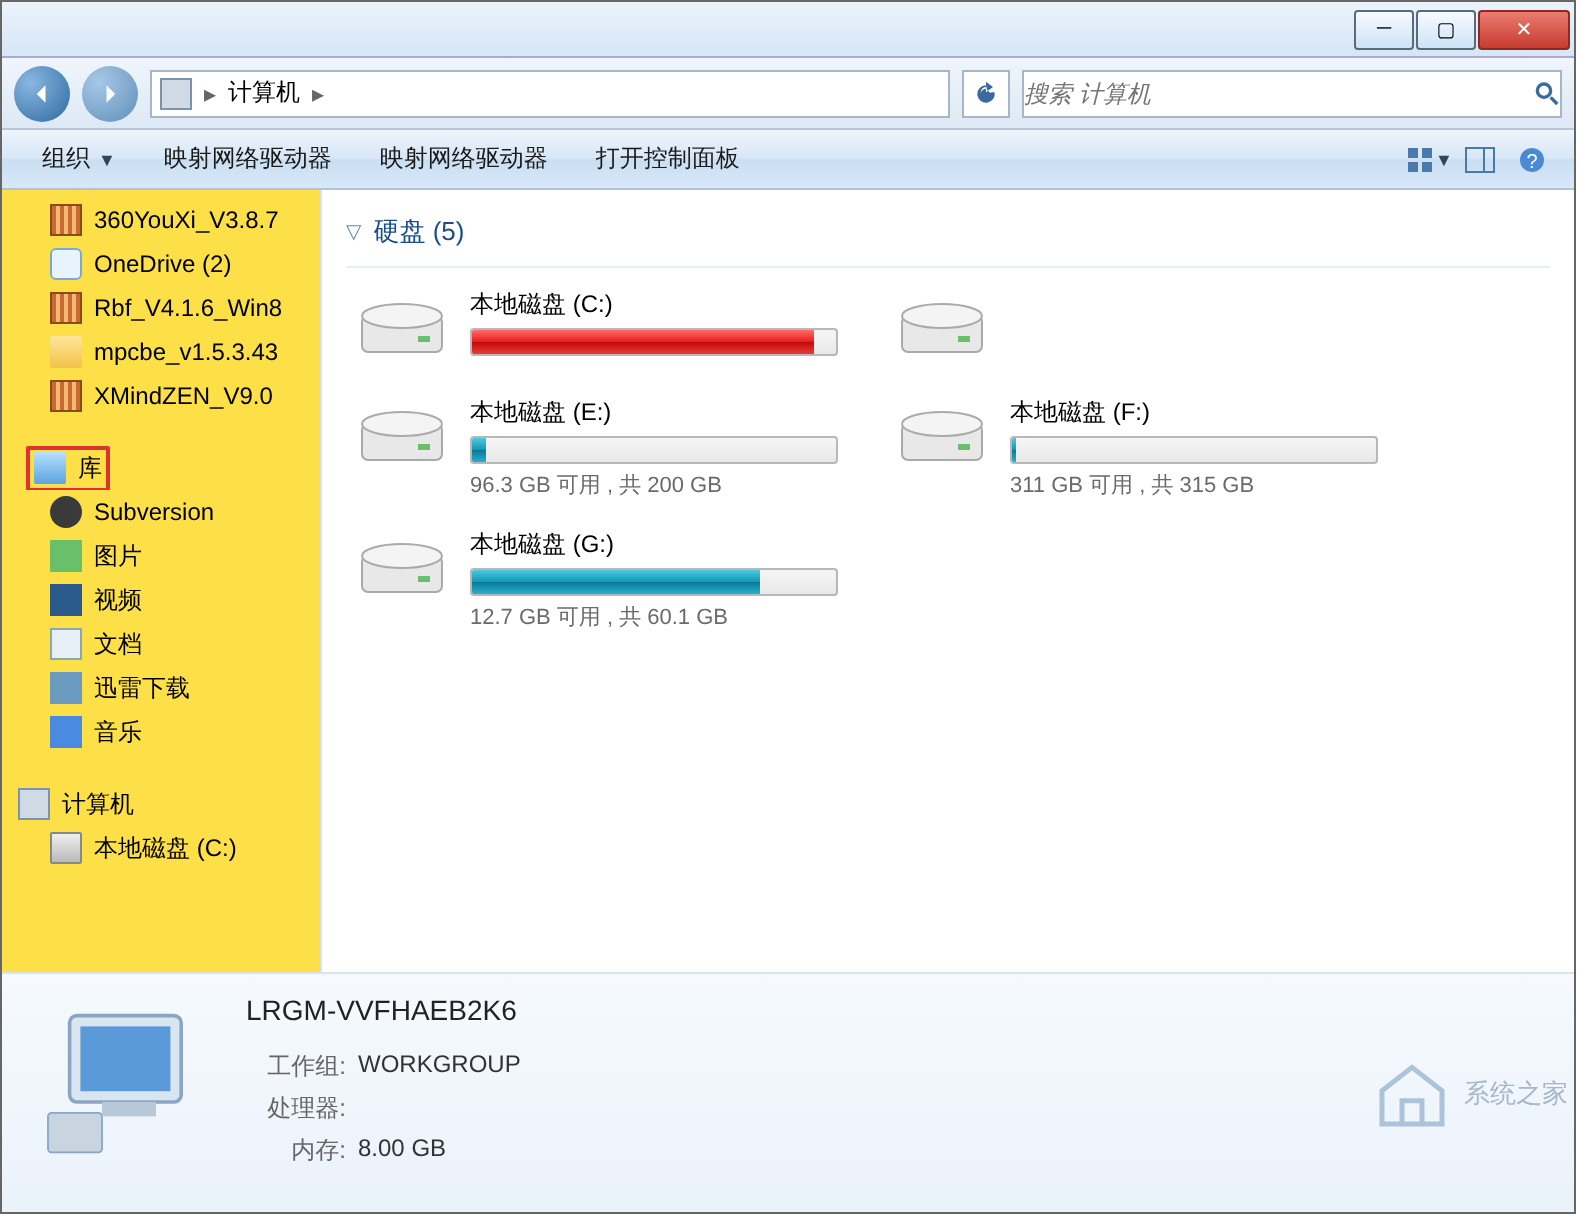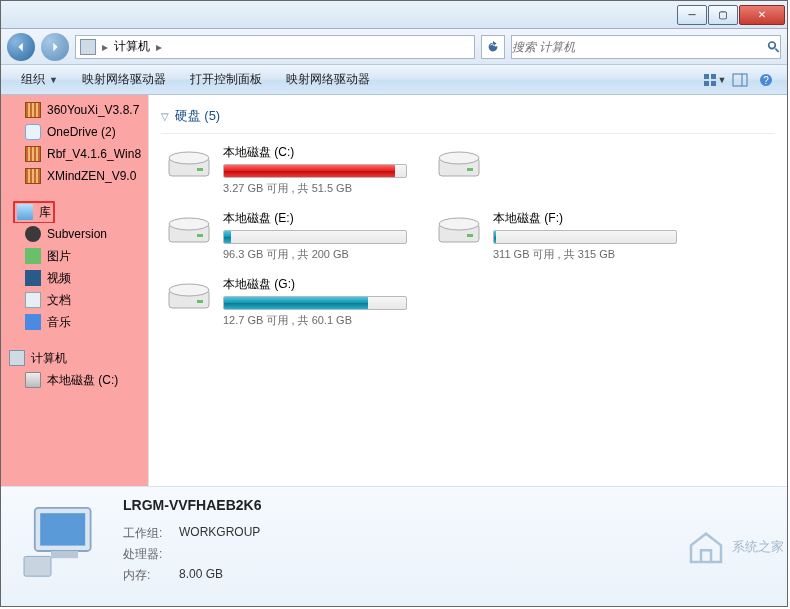"打开控制面板" div.toolbar-item { order: before "映射网络驱动器" -> after "映射网络驱动器" }
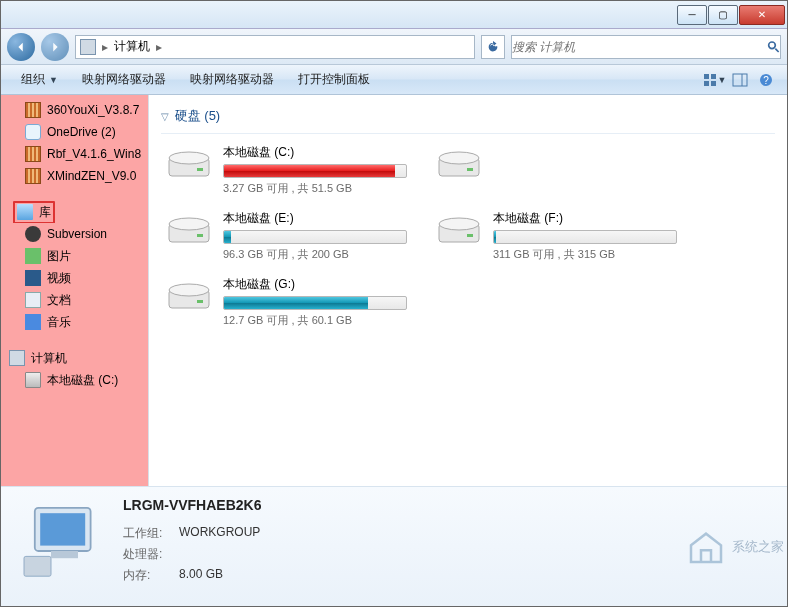"360YouXi_V3.8.7" .sidebar { background: #fca5a5 -> #fde047; width: 148px -> 160px }
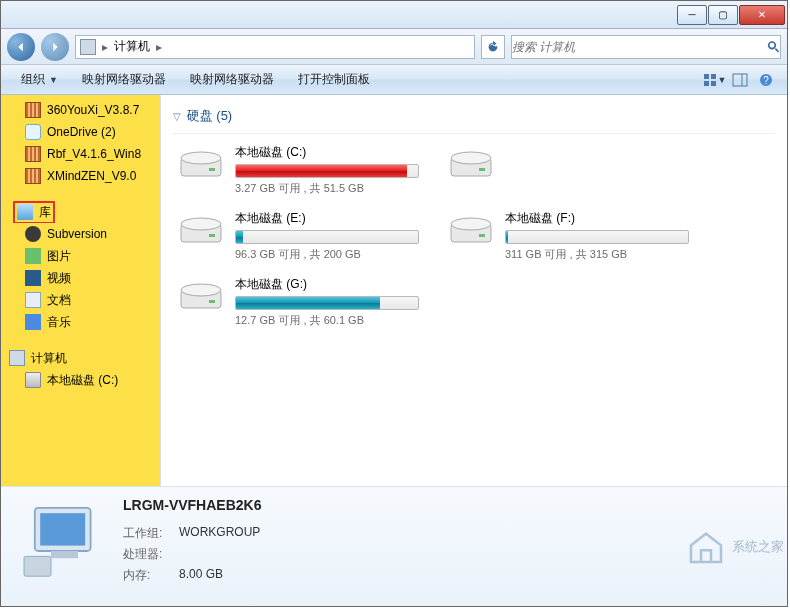"mpcbe_v1.5.3.43" div.side-item { html: none -> <div> <span></span> <span>mpcbe_v1.5.3.43</span> </div> }
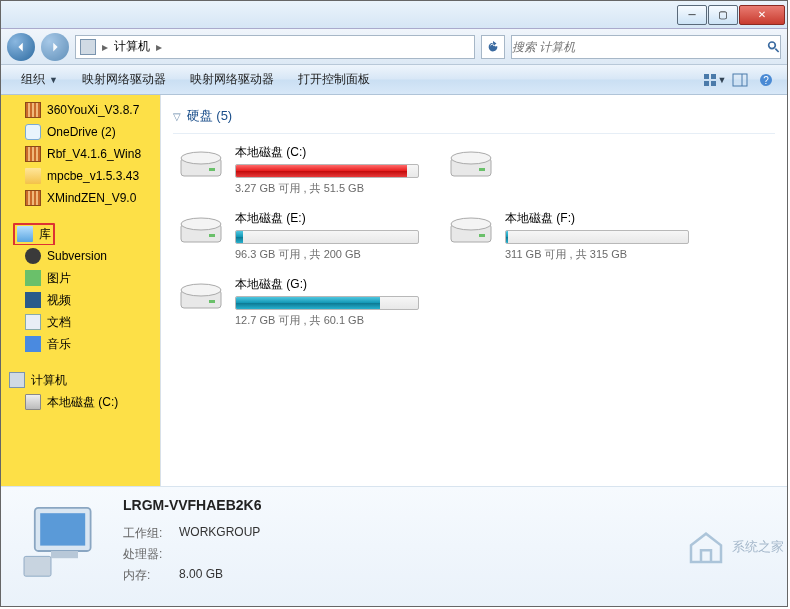"3.27 GB 可用 , 共" div.drive-sub { html: <div>3.27 GB 可用 , 共 51.5 GB</div> -> none }
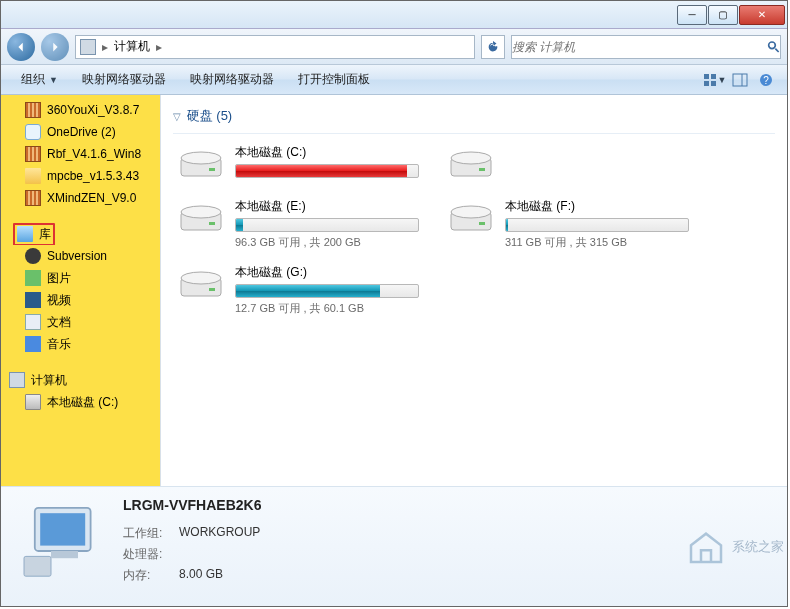"迅雷下载" div.side-item { html: none -> <div> <span></span> <span>迅雷下载</span> </div> }
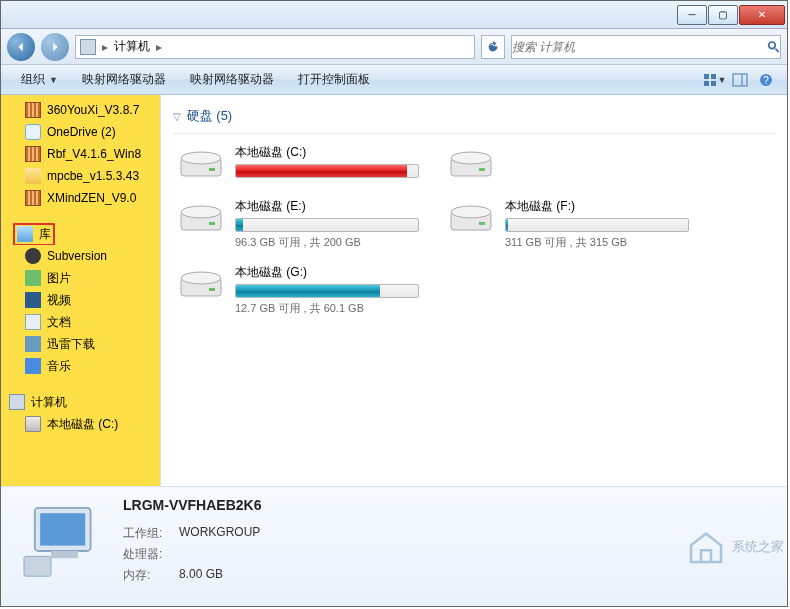"LRGM-VVFHAEB2K6" .details-title { font-weight: bold -> none }
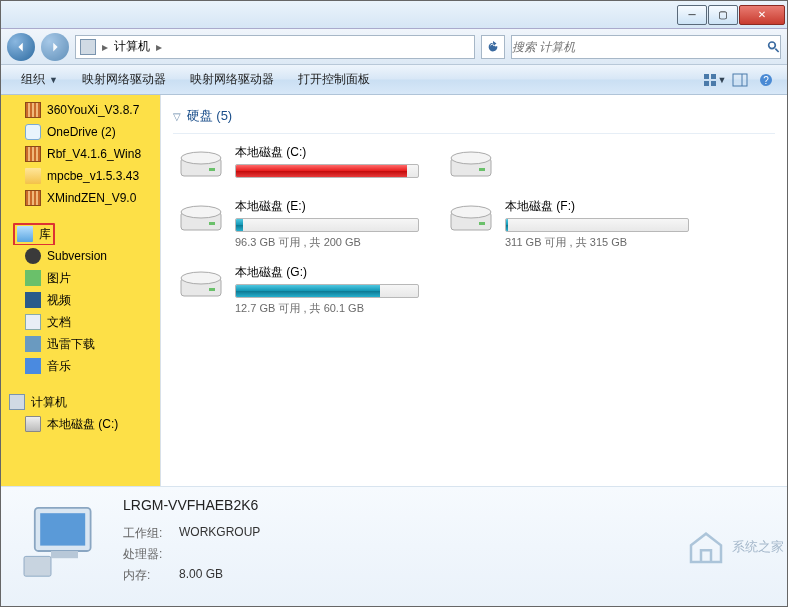"工作组:" .details-label { text-align: left -> right }
